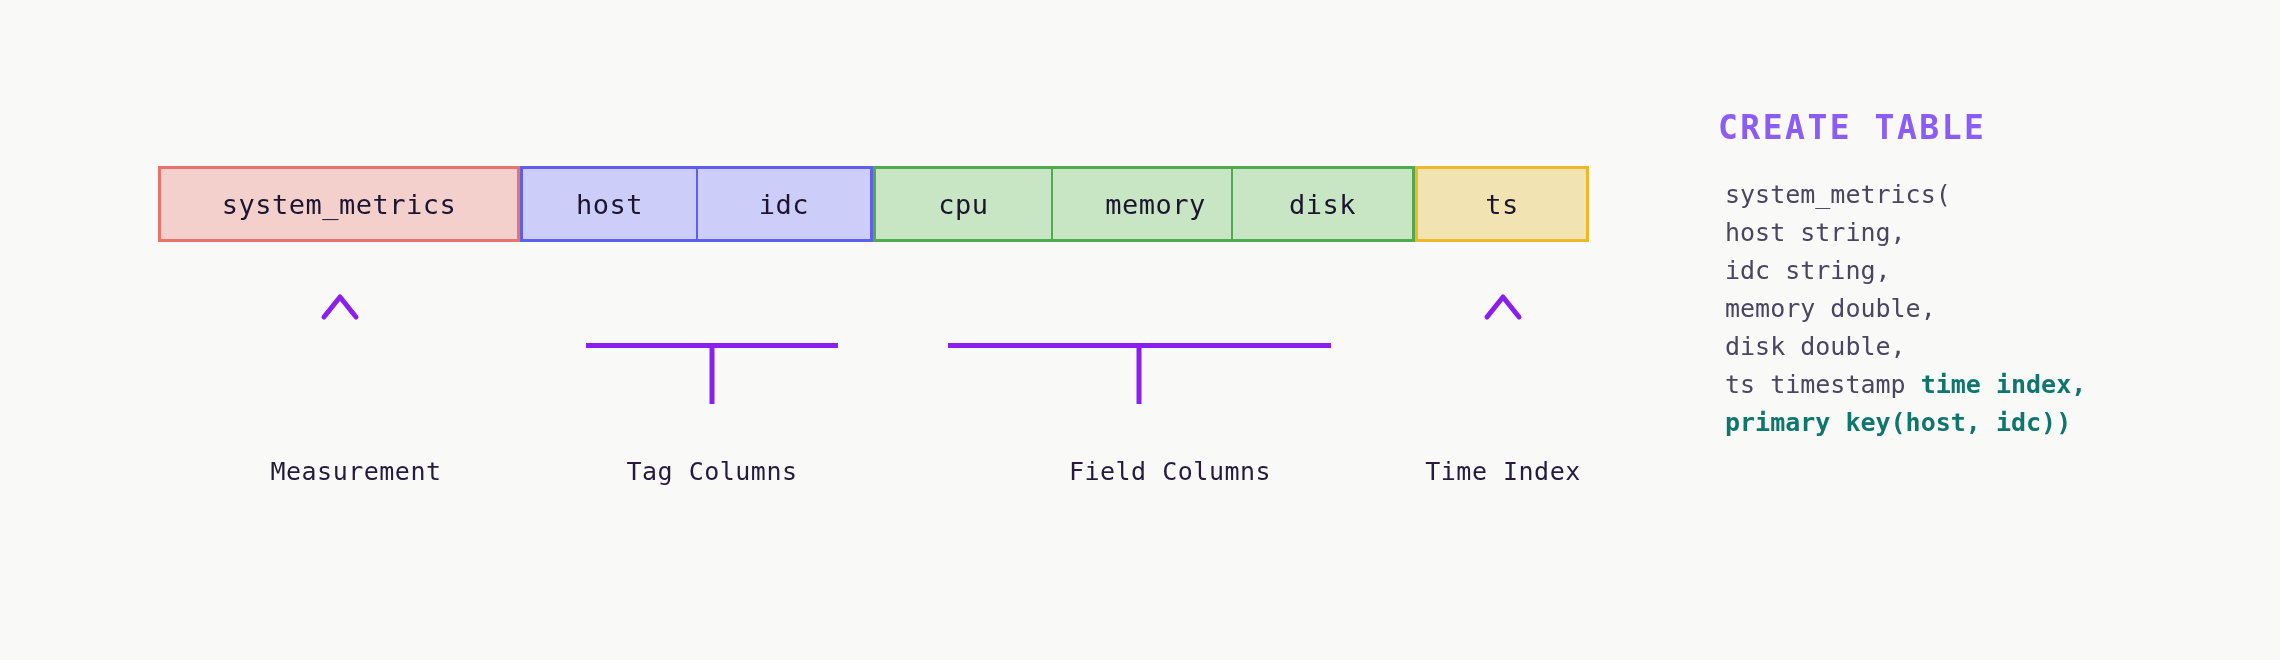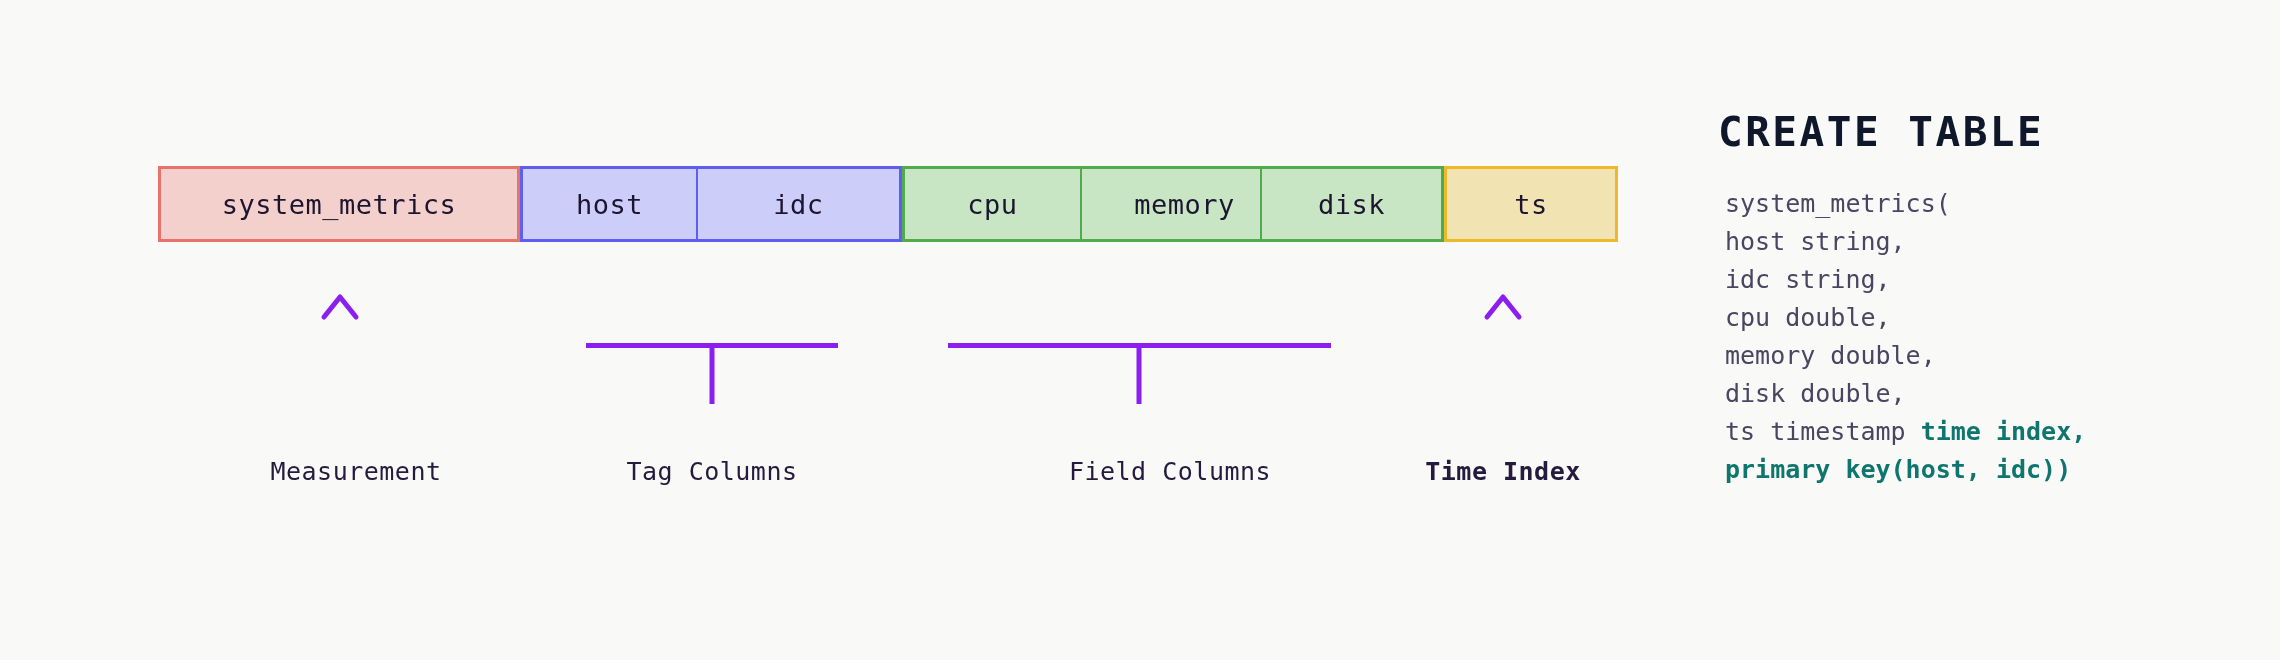"CREATE TABLE" #sql-heading { color: #0f172a -> #8b5cf6; font-size: 41px -> 33px }
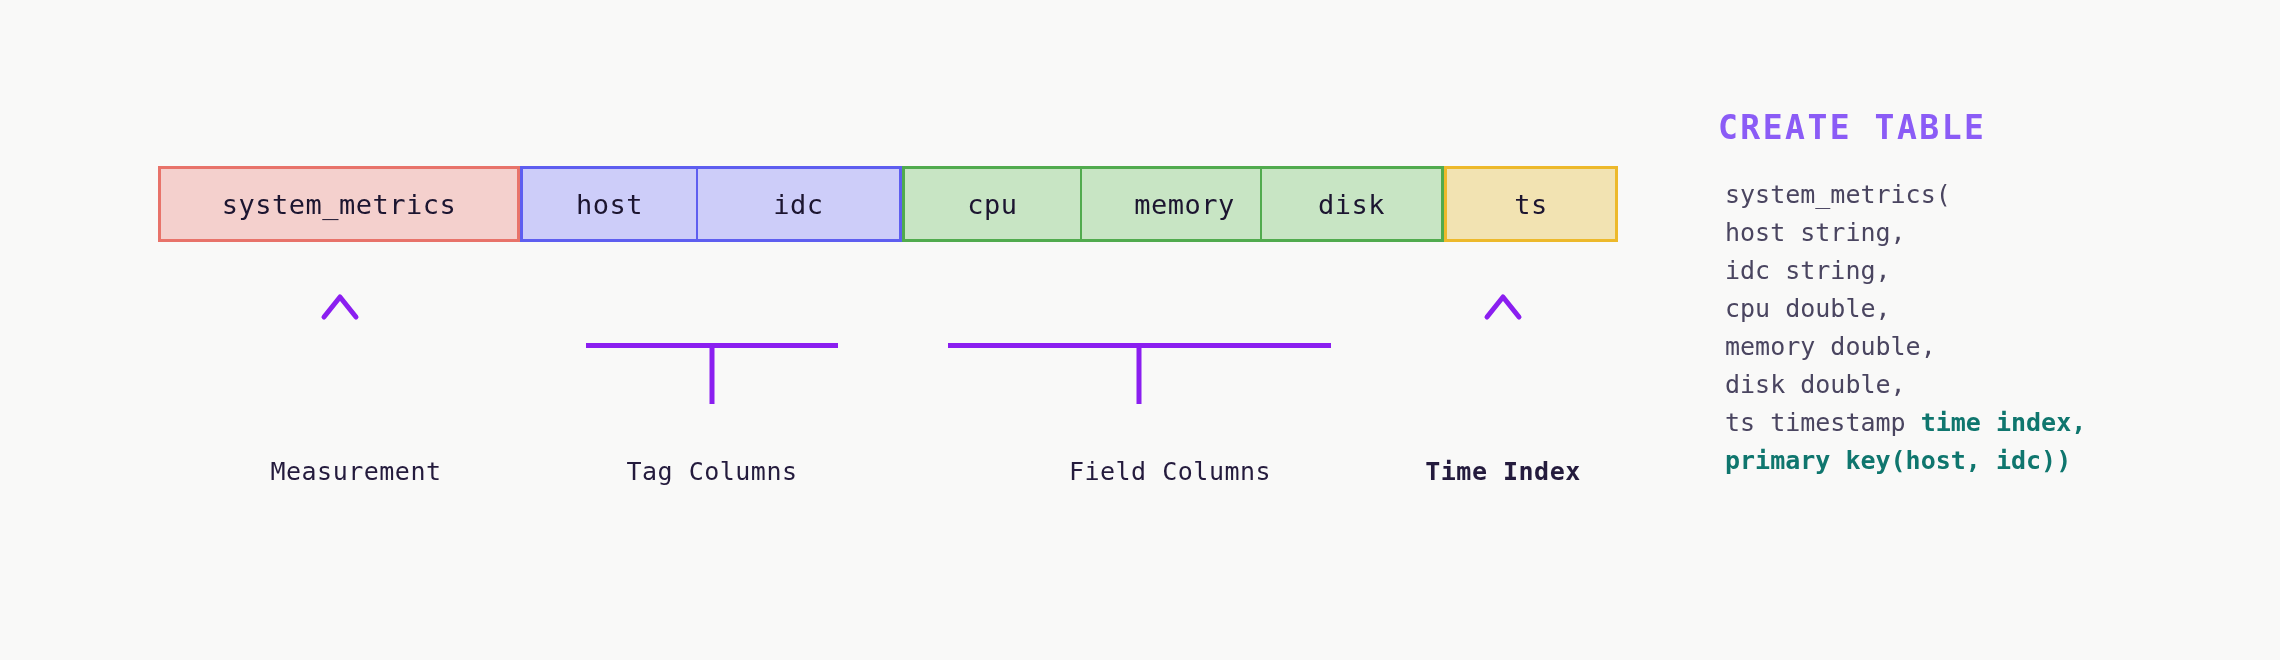"idc" .c-tag.w-idc { width: 204px -> 175px }
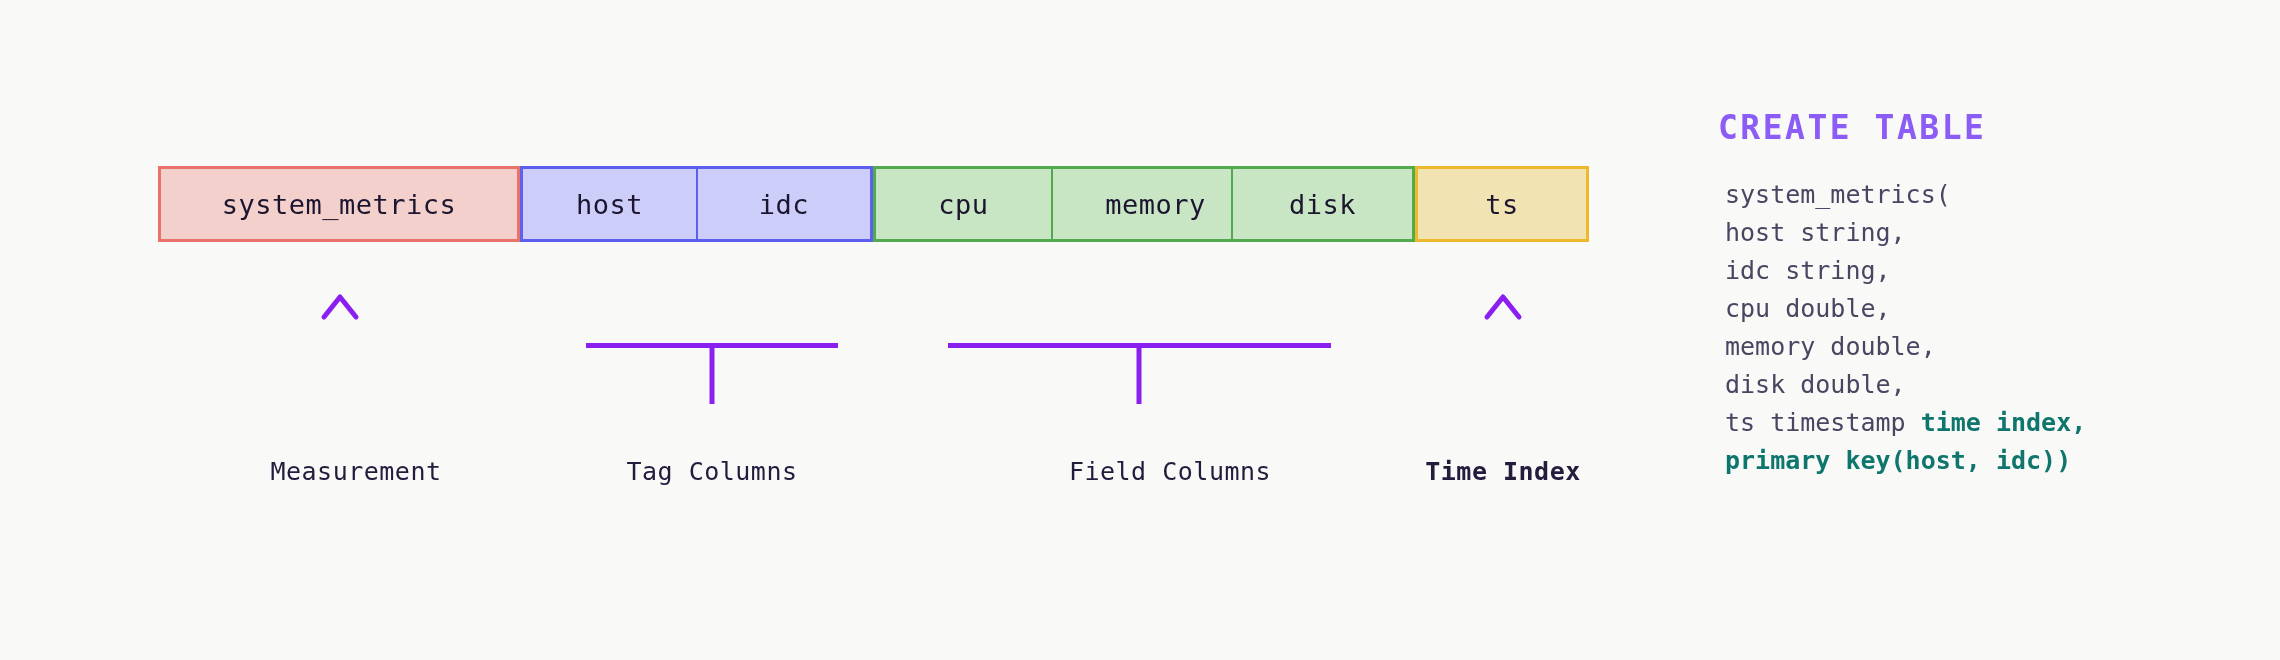"cpu double," div { html: <div><span>cpu double,</span></div> -> none }
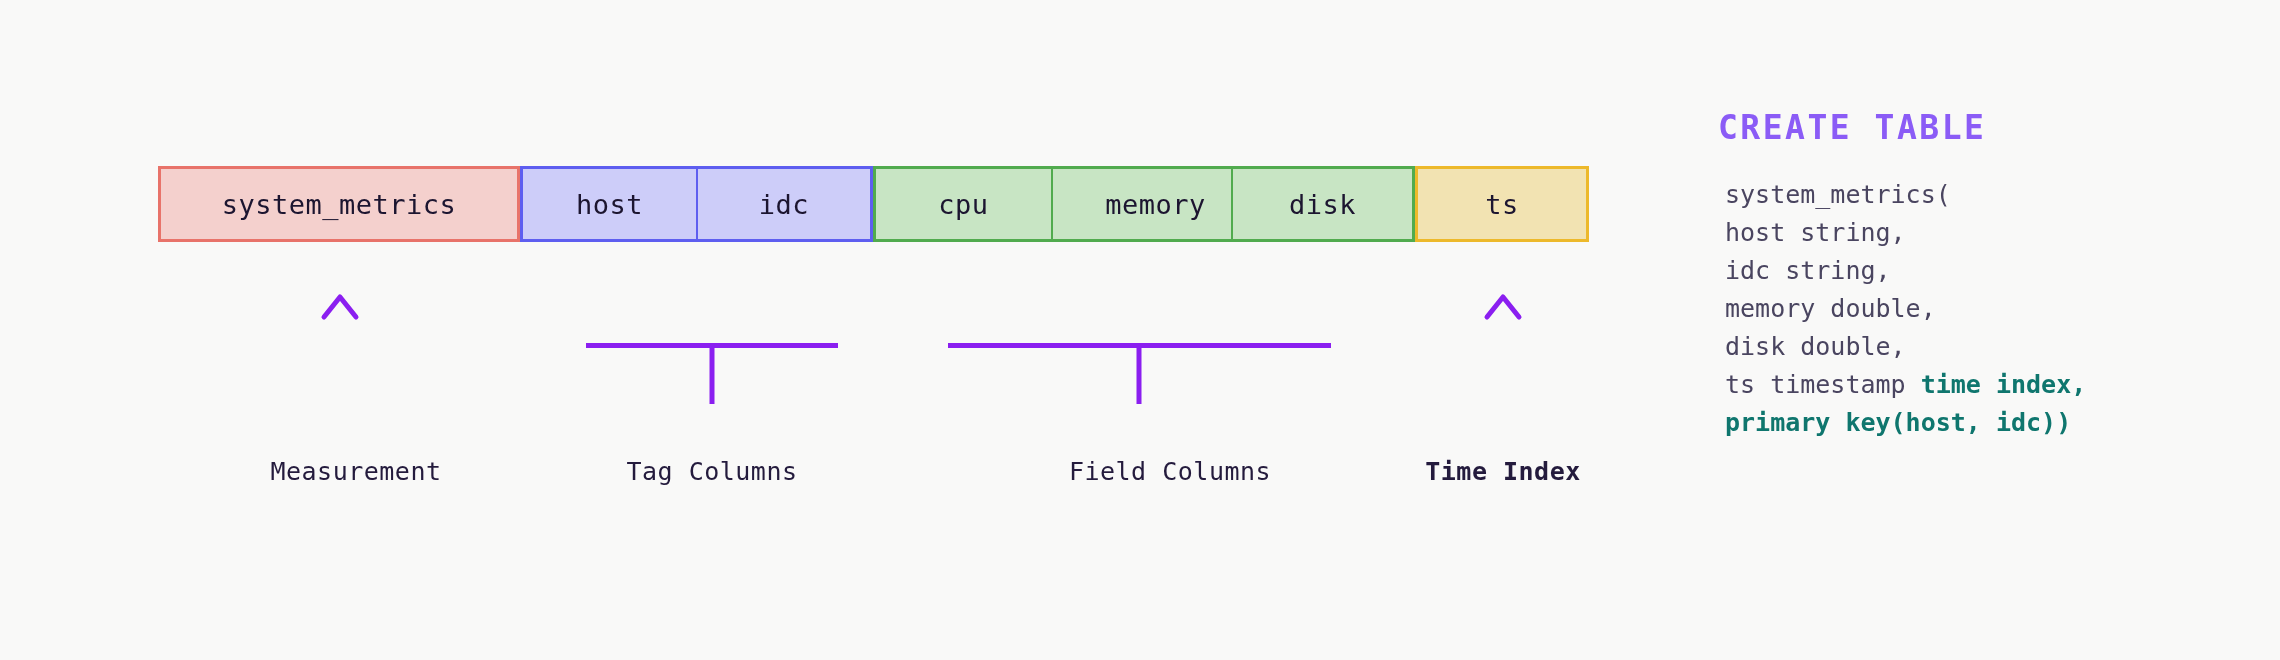"Time Index" div.ann-label { font-weight: bold -> none }
